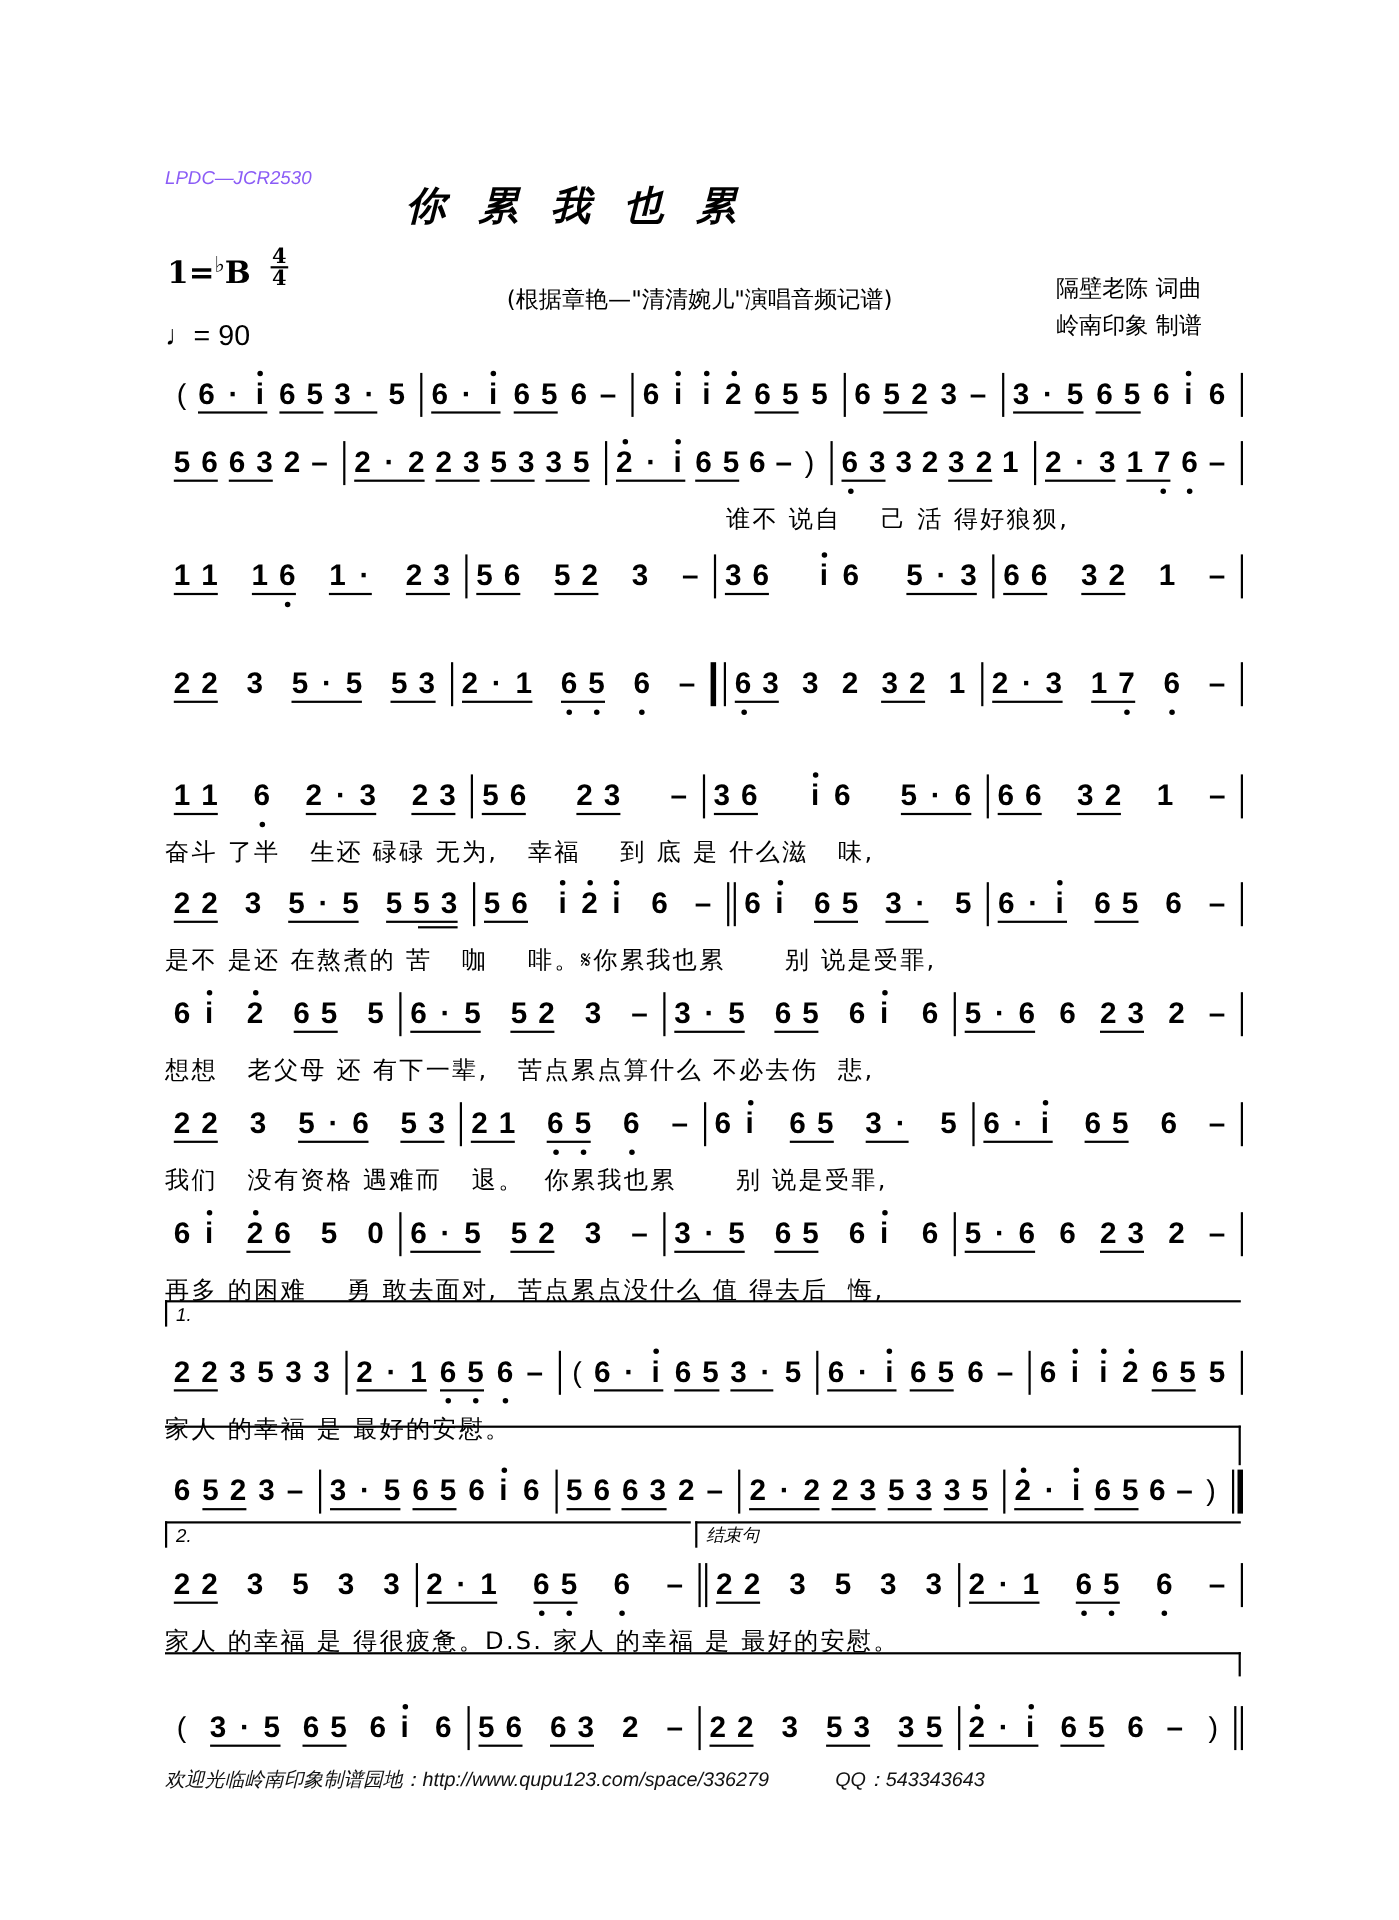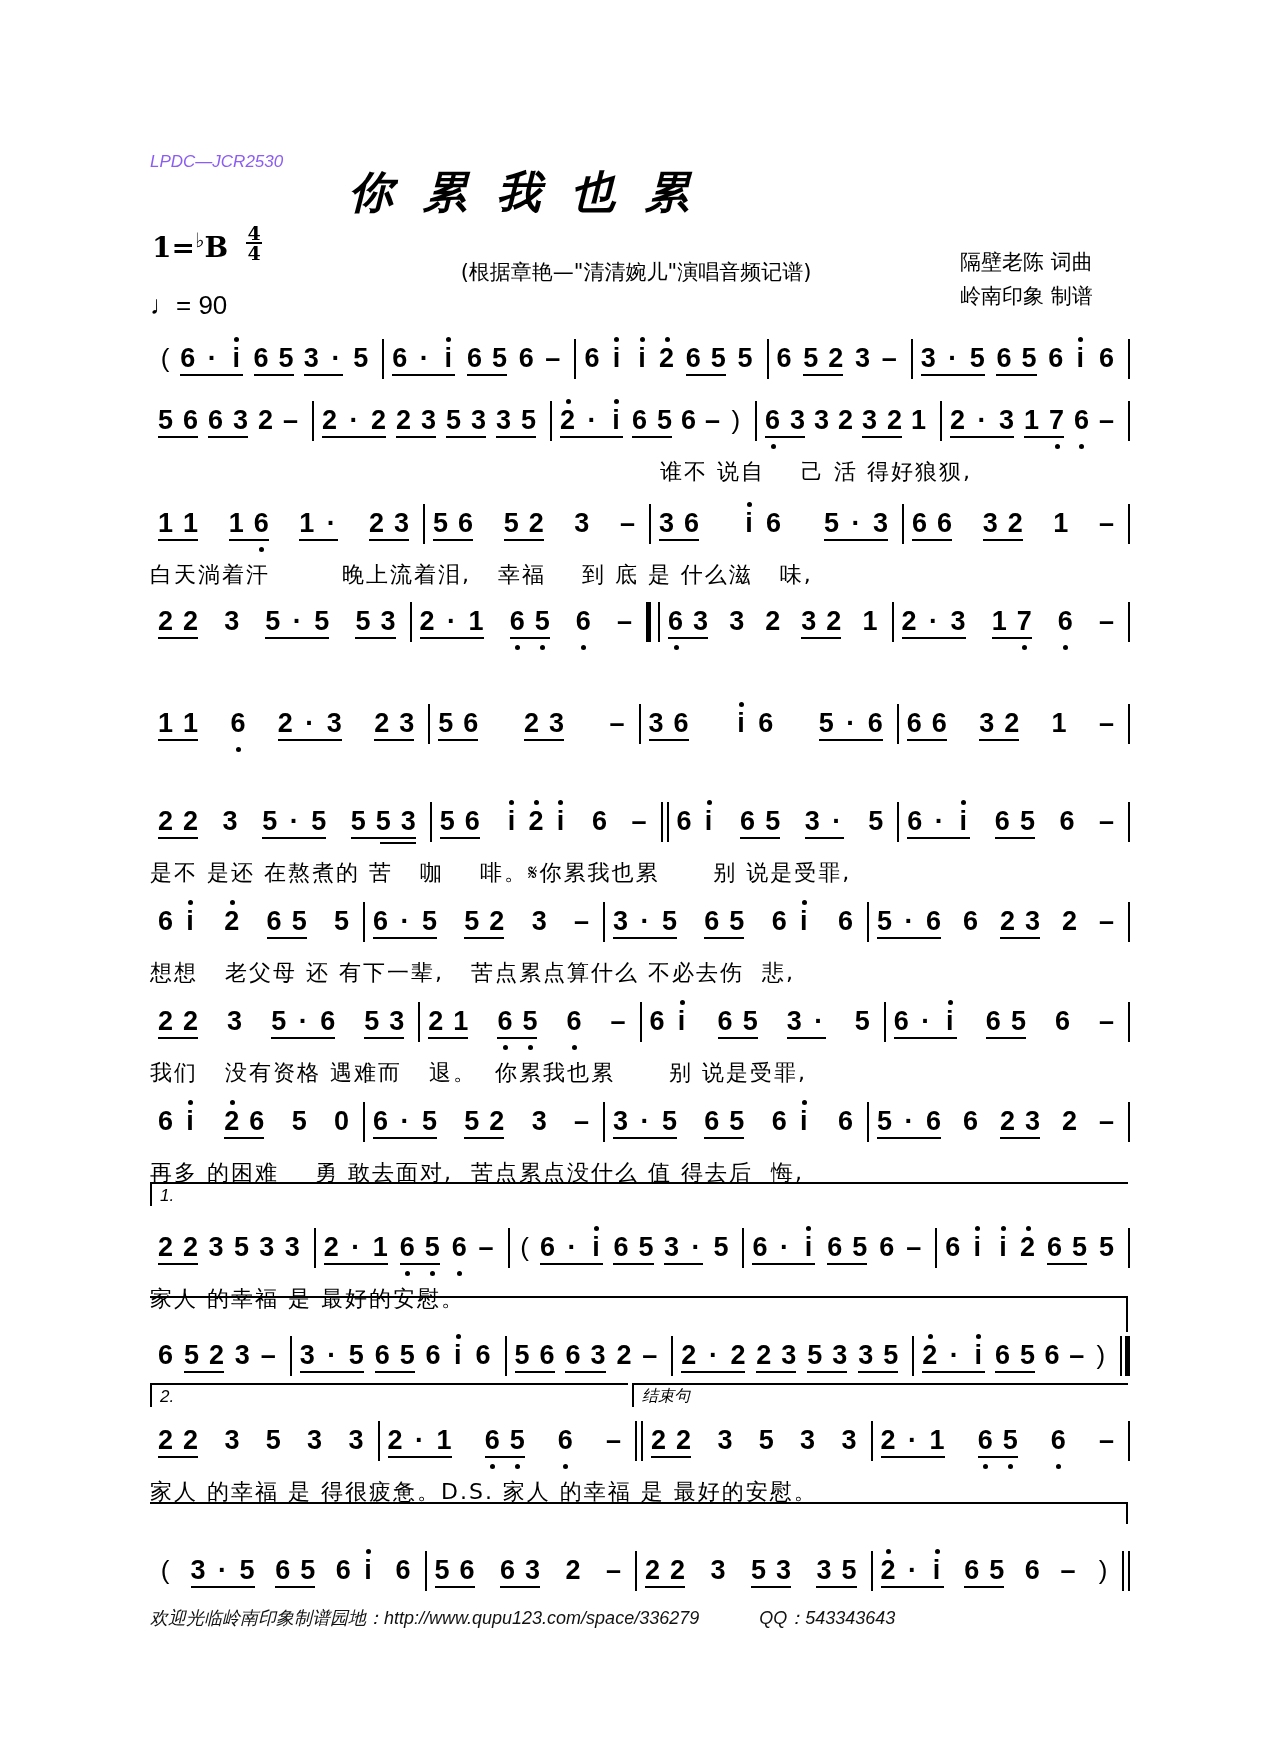"你累我也累" .title { font-size: 44px -> 36px }
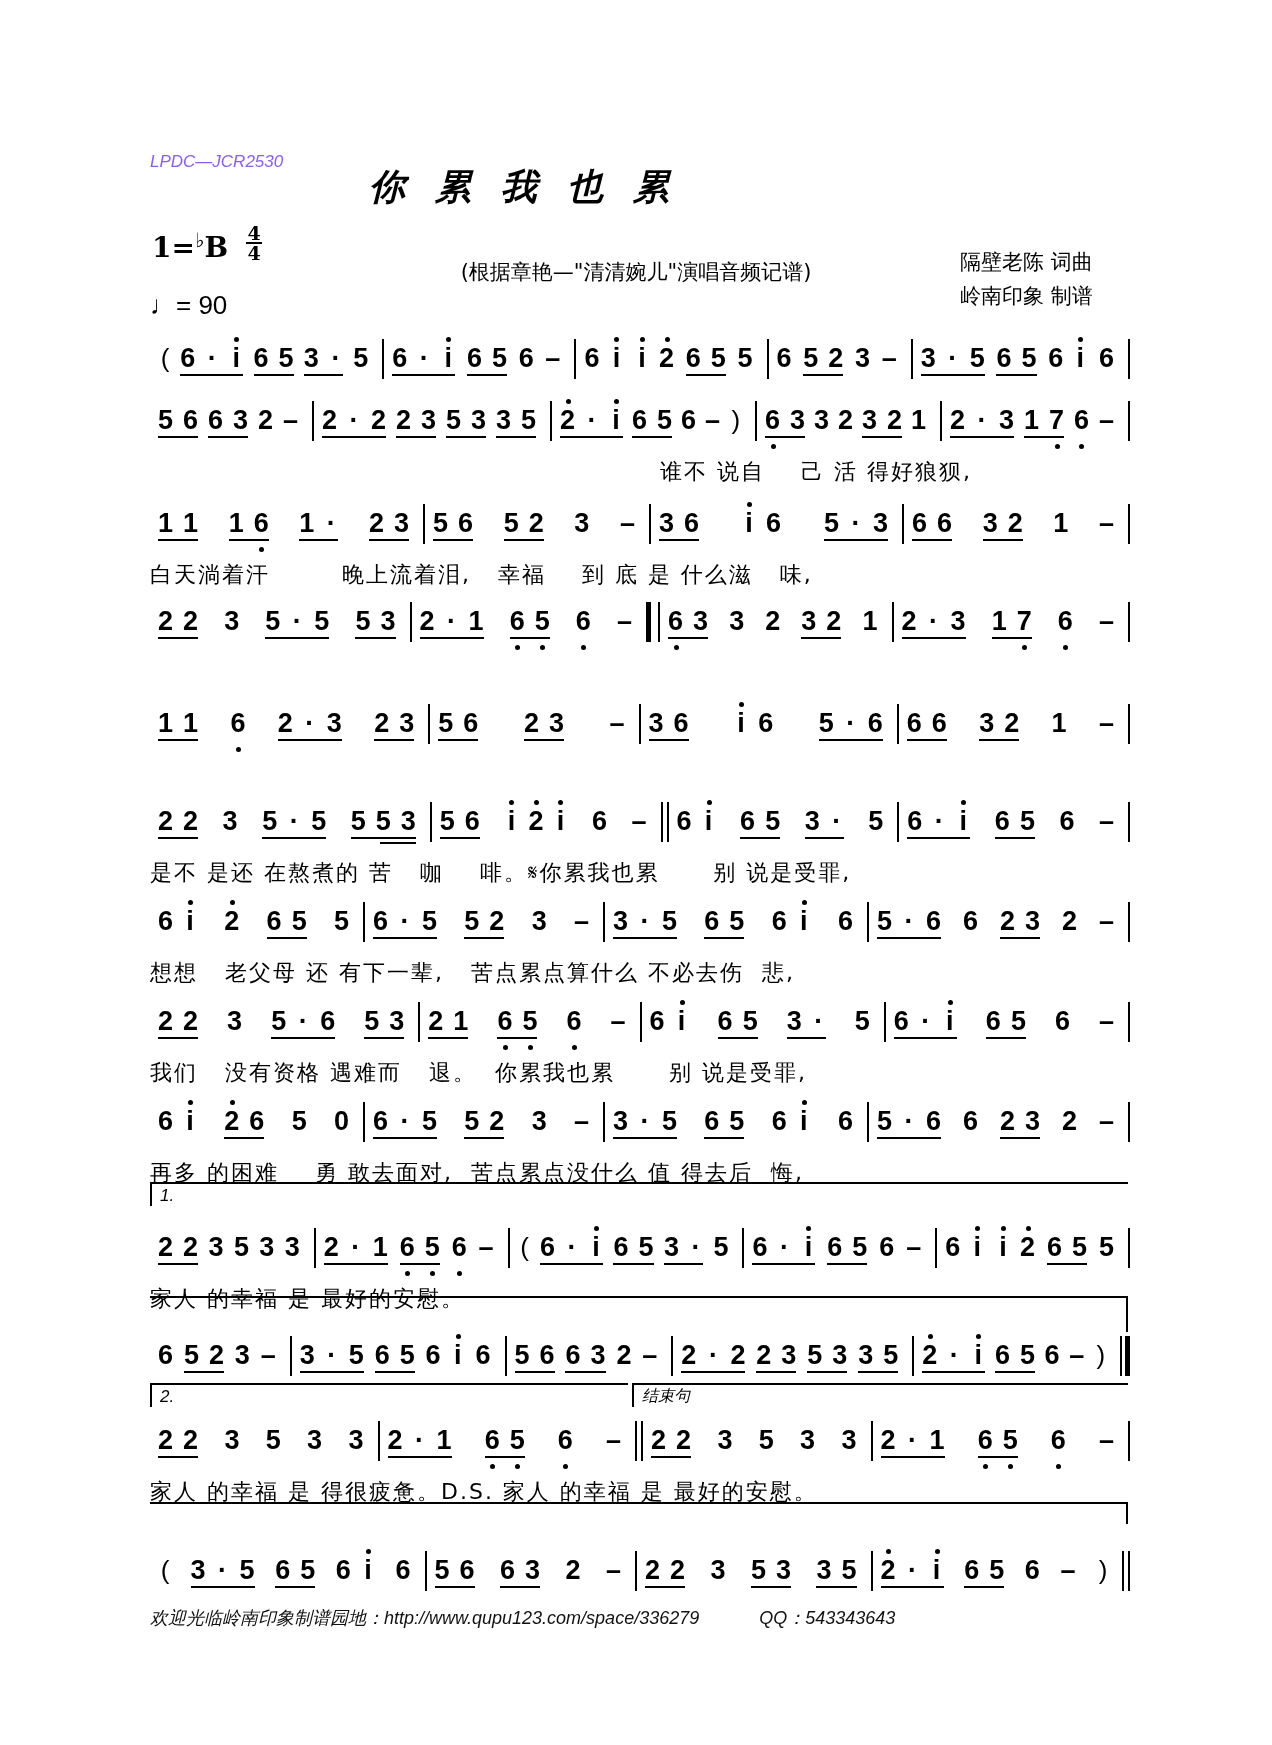"白天淌着汗 晚上流着泪, 幸福 到 底" div.lyrics { html: <div>白天淌着汗 晚上流着泪, 幸福 到 底 是 什么滋 味,</div> -> none }
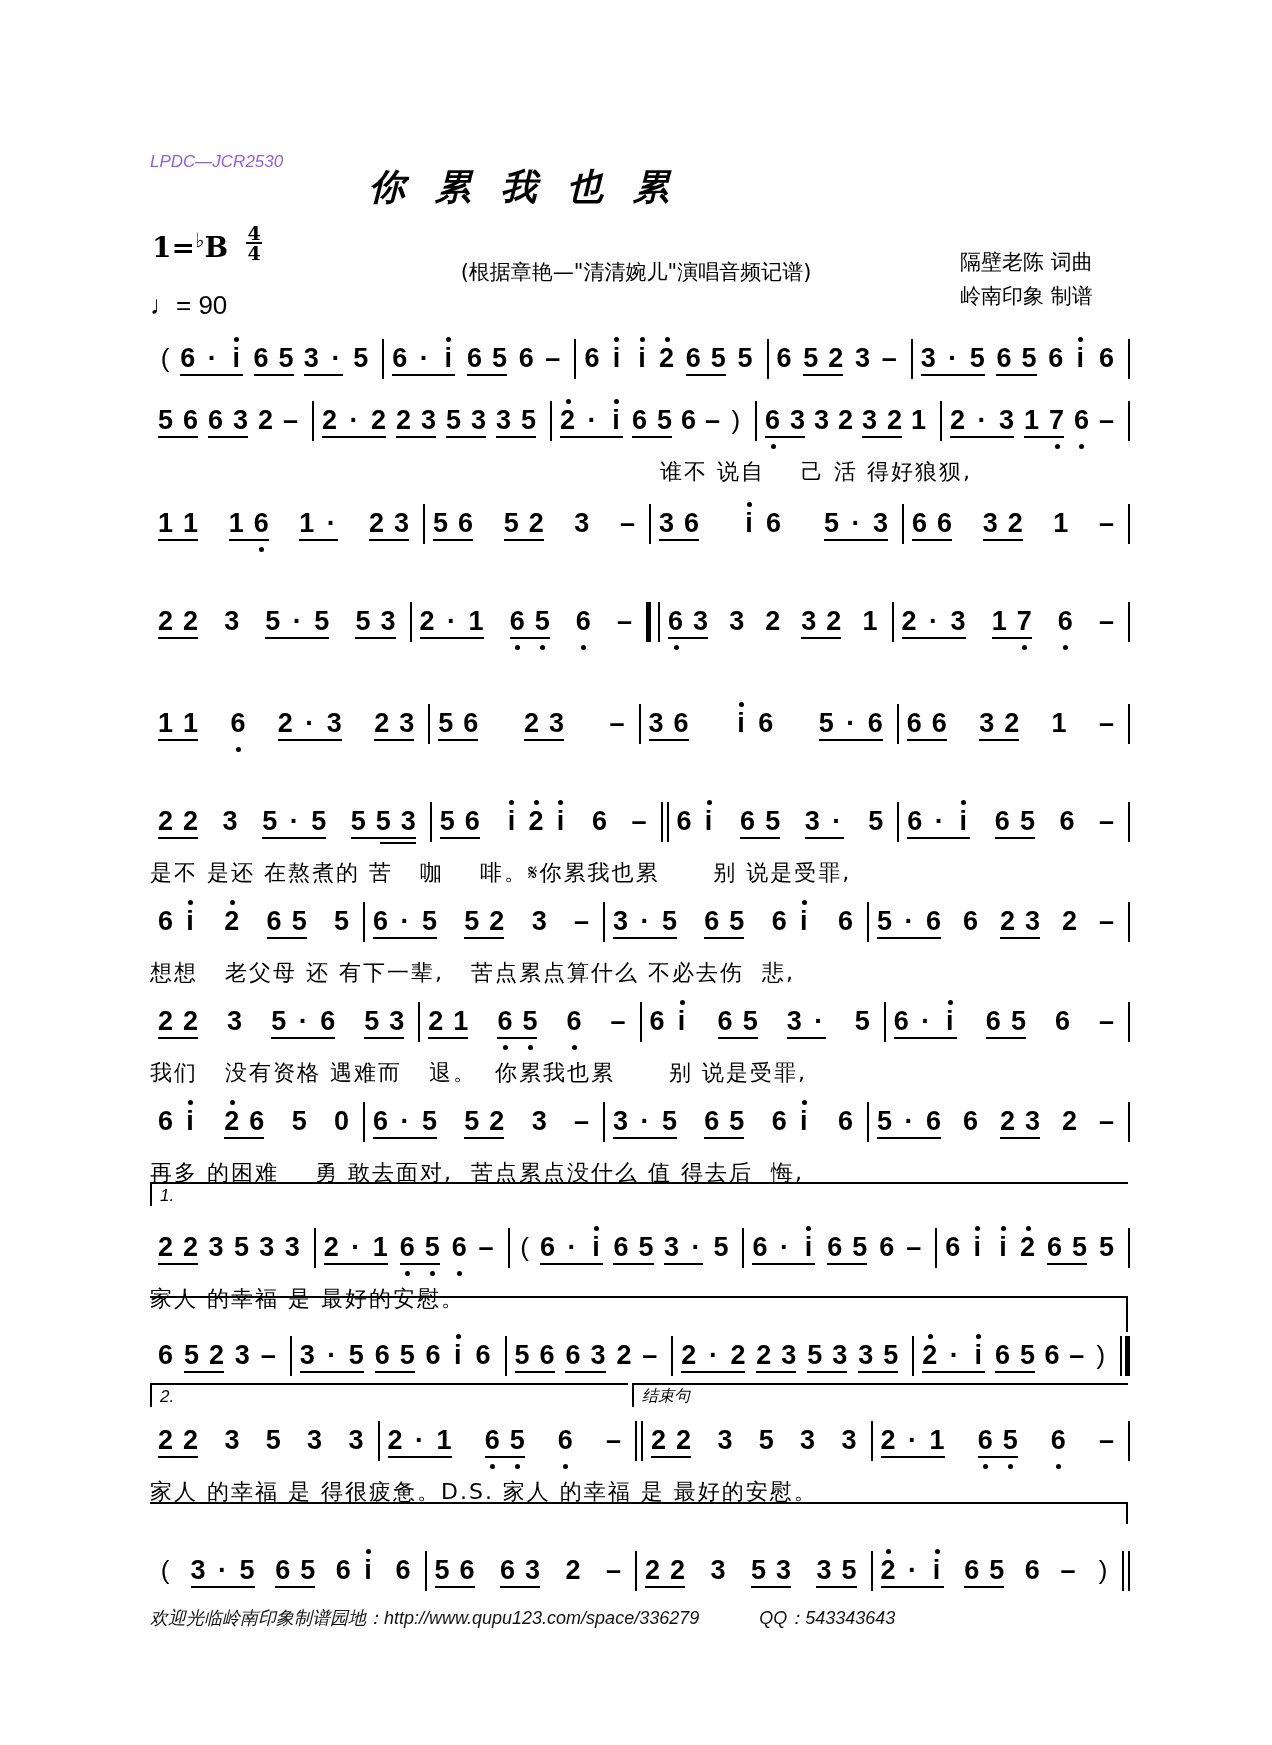"奋斗 了半 生还 碌碌 无为," div.lyrics { html: none -> <div>奋斗 了半 生还 碌碌 无为, 幸福 到 底 是 什么滋 味,</div> }
